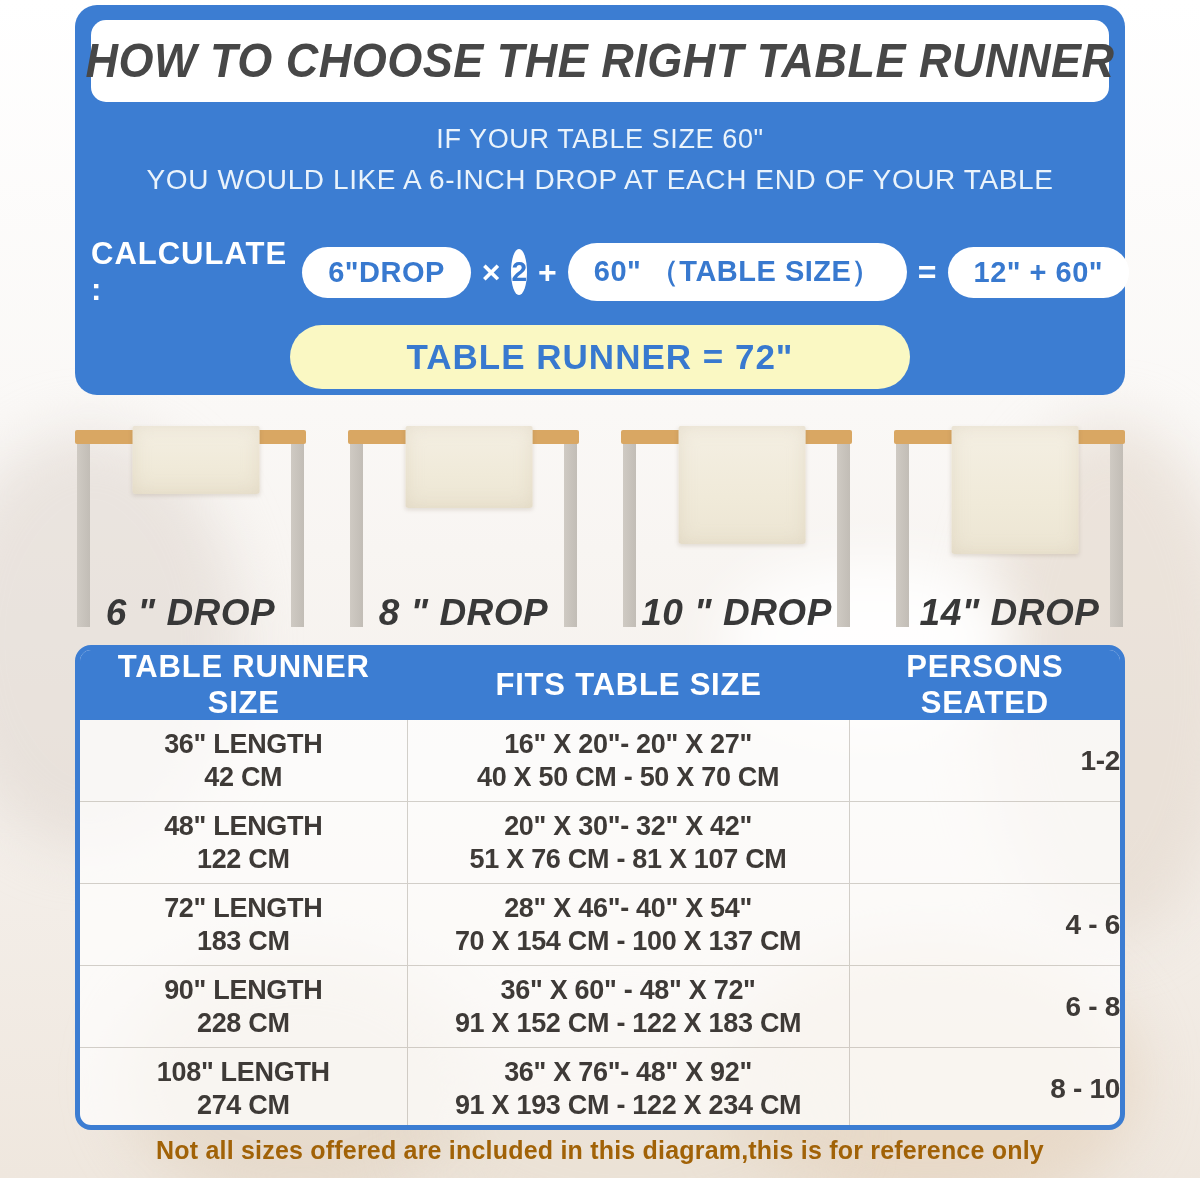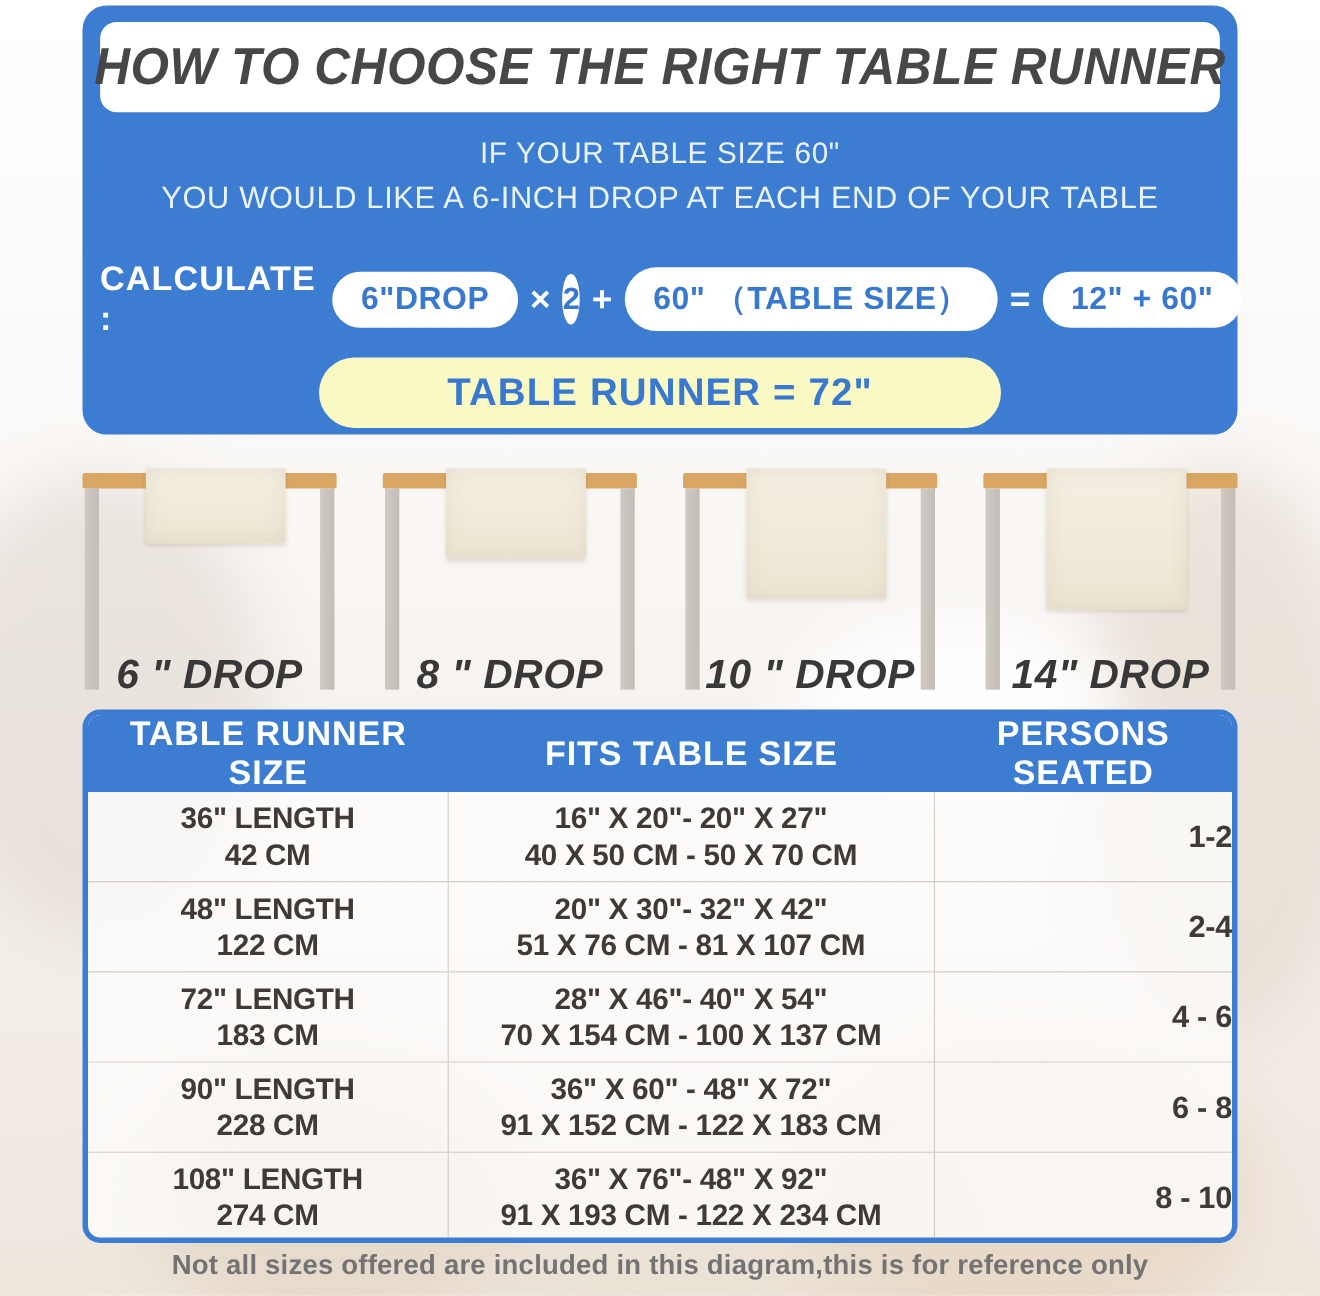"2-4" div.tcell { html: <div> <span>2-4</span> </div> -> none }
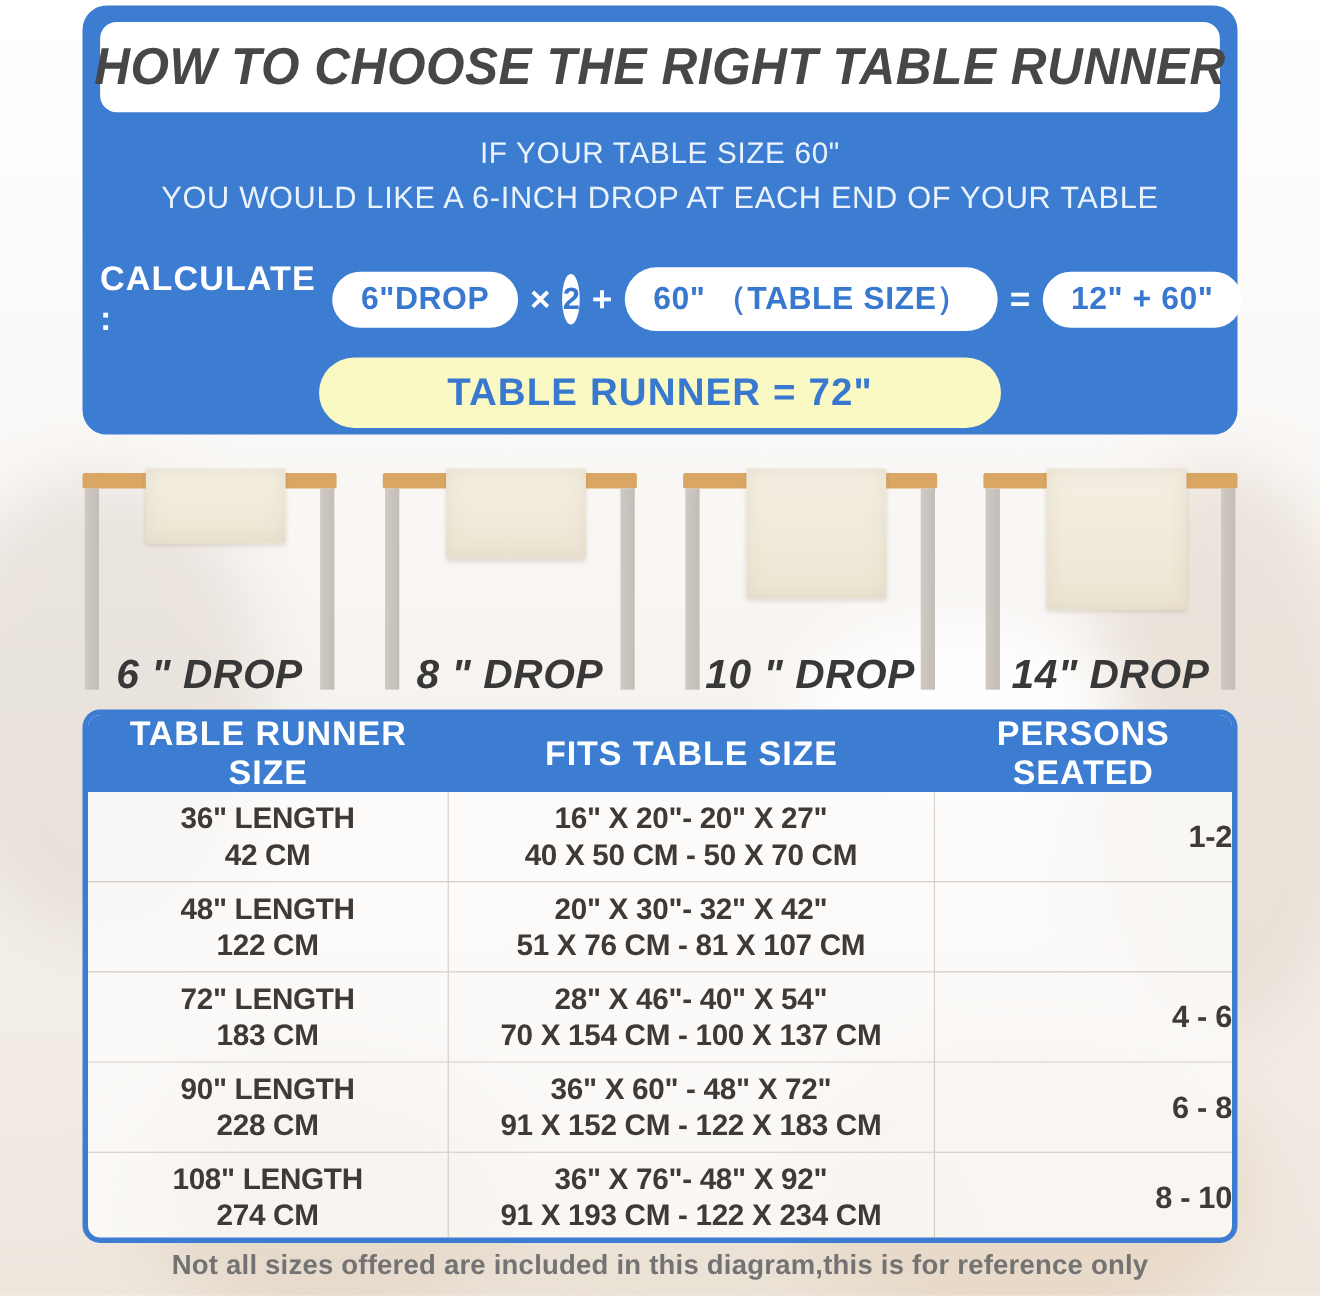"Not all sizes offered are" .footer-note { color: #737373 -> #a16207 }
